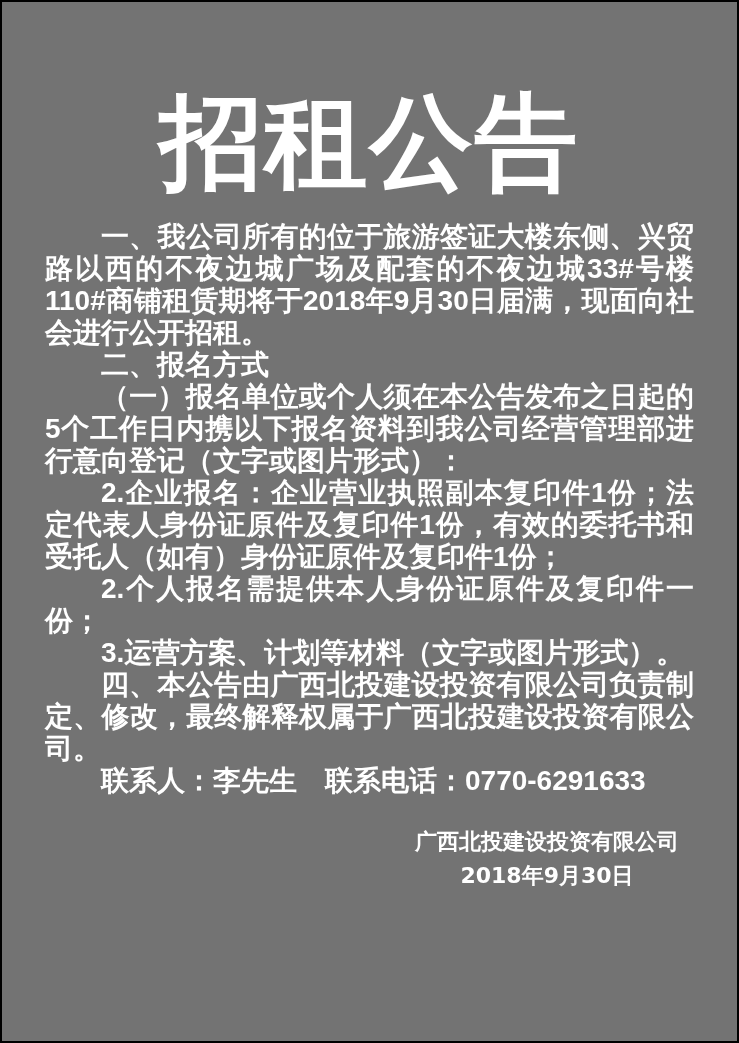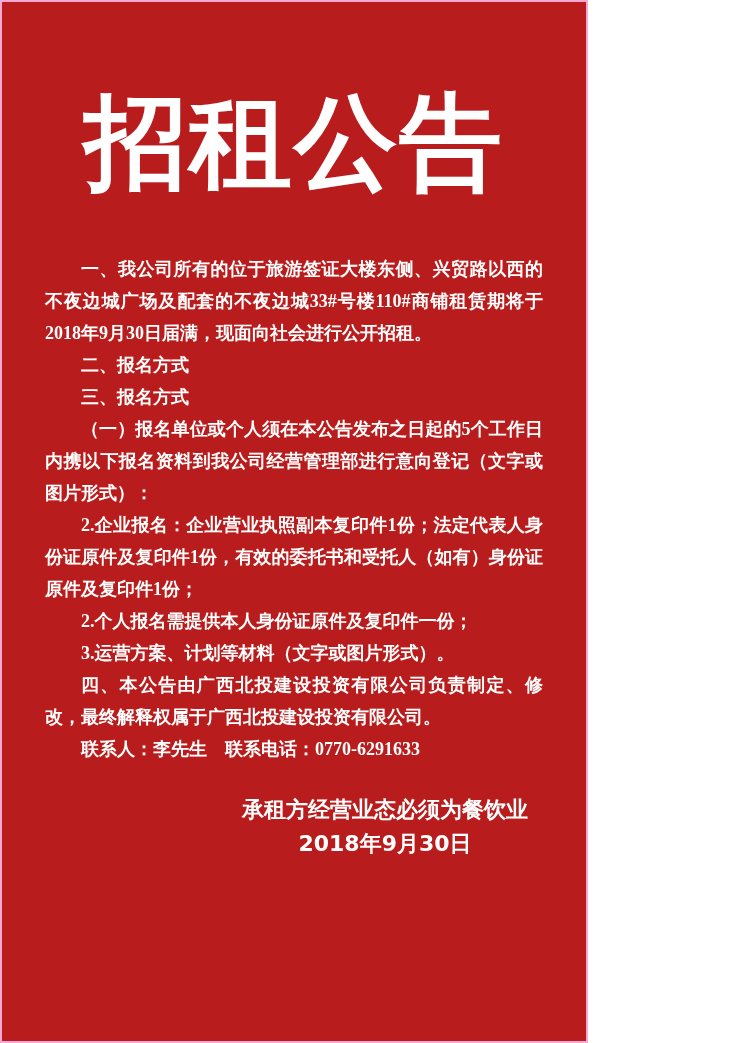"招租公告" .page { background: #b91c1c -> #737373; border: 2px solid #f9a8d4 -> 2px solid #000000; width: 588px -> 739px }
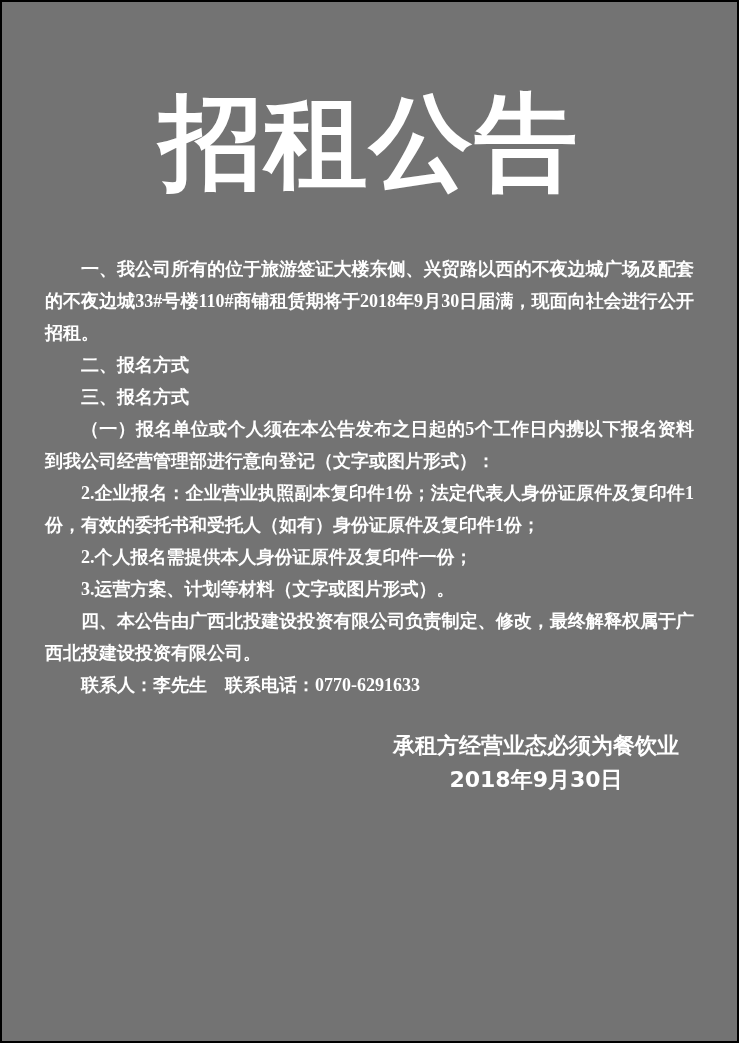"一、我公司所有的位于旅游签证大楼东侧、兴贸路以西的不夜边城广场及配套的不夜边城3" .body-text { font-family: Liberation Serif, serif -> Liberation Sans, sans-serif; font-size: 18px -> 28px; margin: 56px 43px 0 43px -> 24px 43px 0 43px }
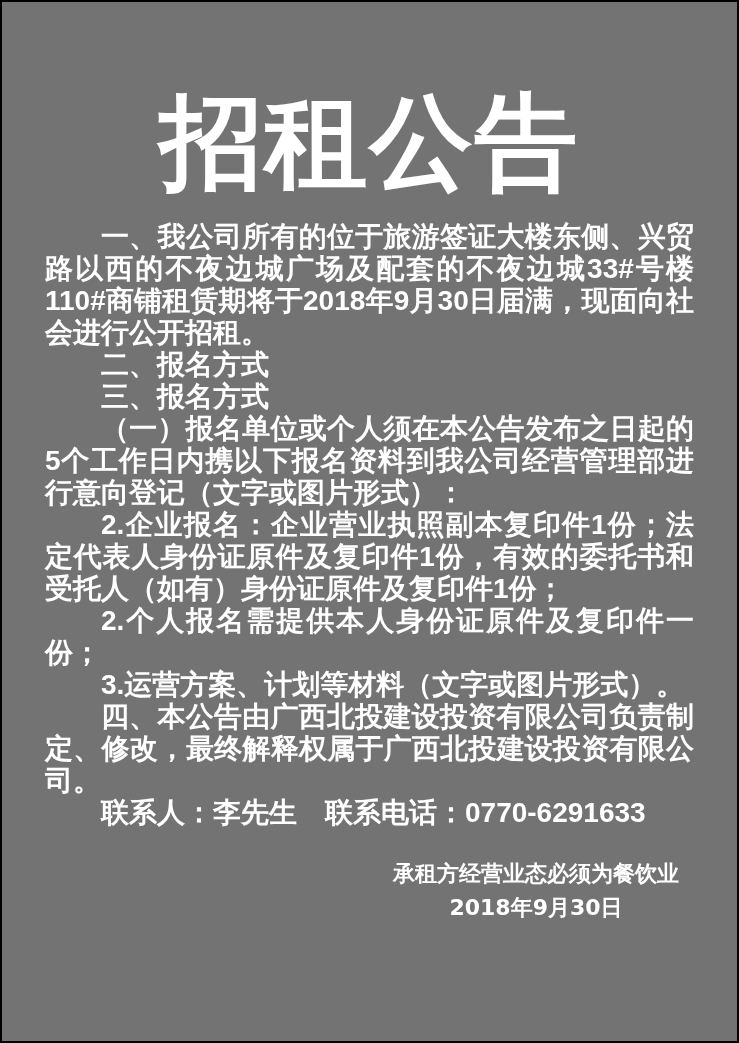"三、报名方式" p { html: <p>三、报名方式</p> -> none }
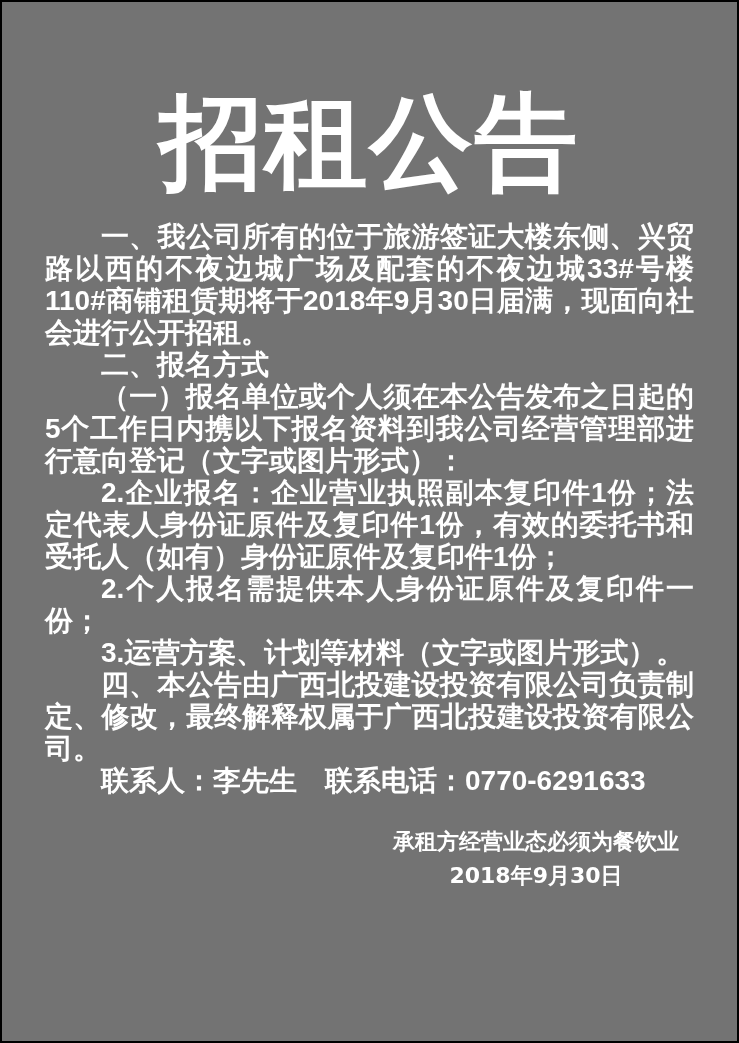"承租方经营业态必须为餐饮业" div { text: 承租方经营业态必须为餐饮业 -> 广西北投建设投资有限公司 }
